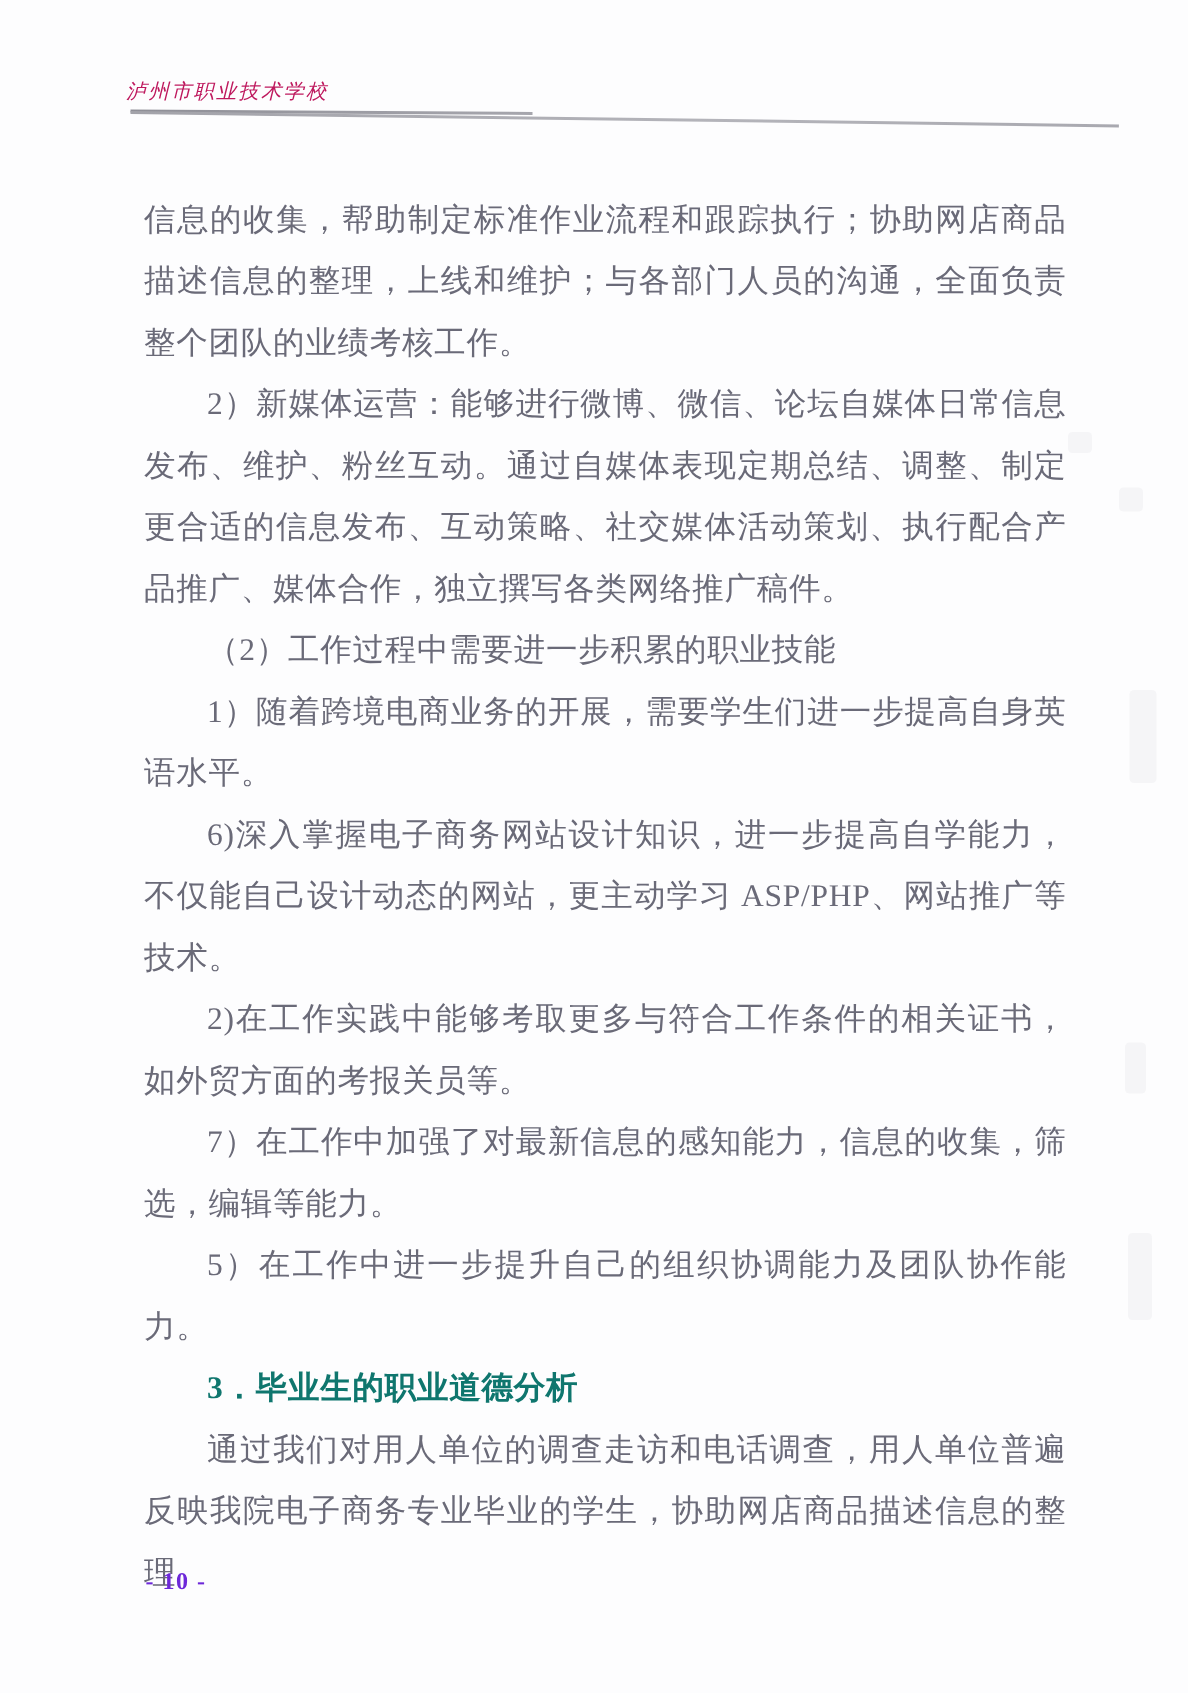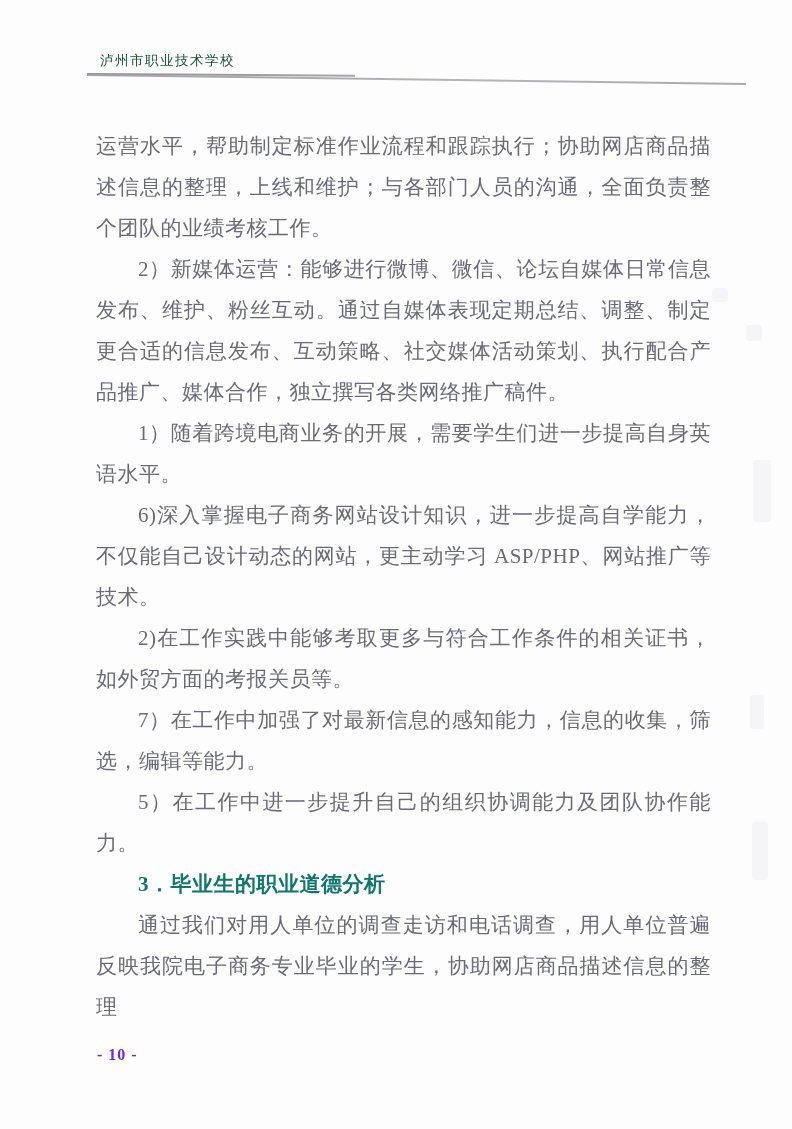"泸州市职业技术学校" .header-name { color: #14532d -> #be185d; font-style: none -> italic; left: 100px -> 84px }
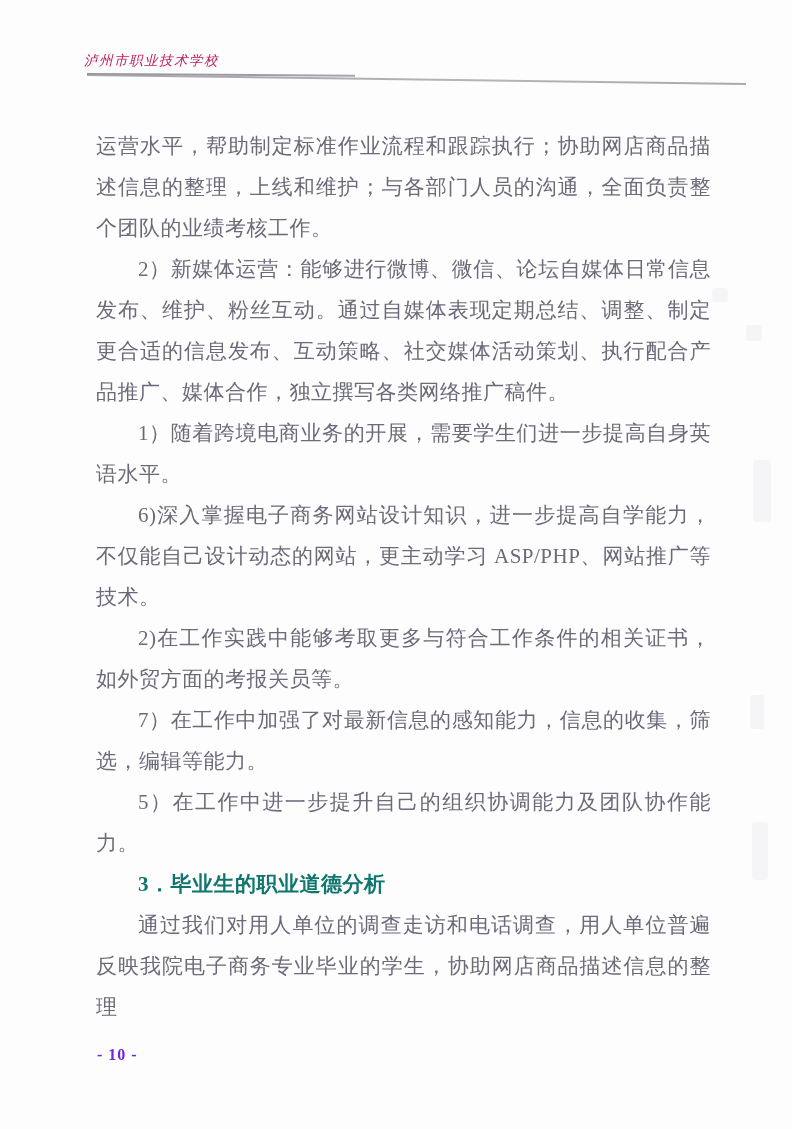"运营水平，帮助制定标准作业流程和跟踪执行；协助网店商品描述信息的整理，上线和维护" p { text: 运营水平 -> 信息的收集 }
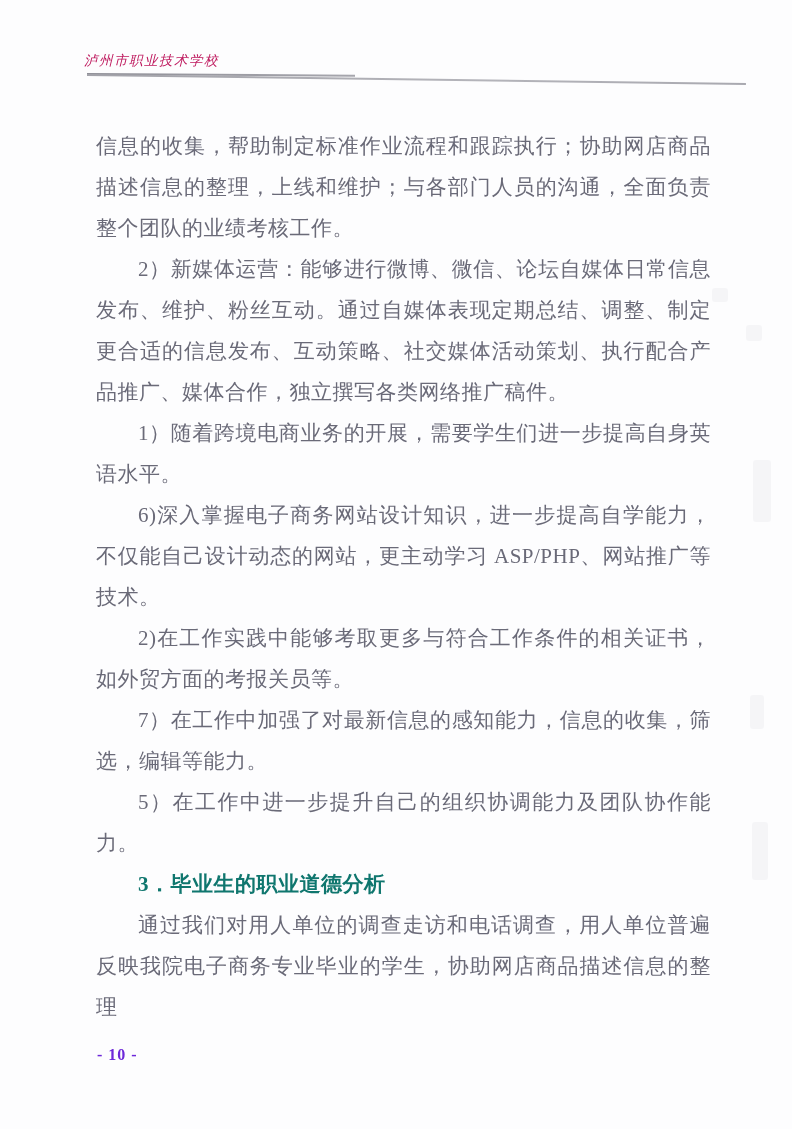"（2）工作过程中需要进一步积累的职业技能" p.indent { html: none -> <p>（2）工作过程中需要进一步积累的职业技能</p> }
